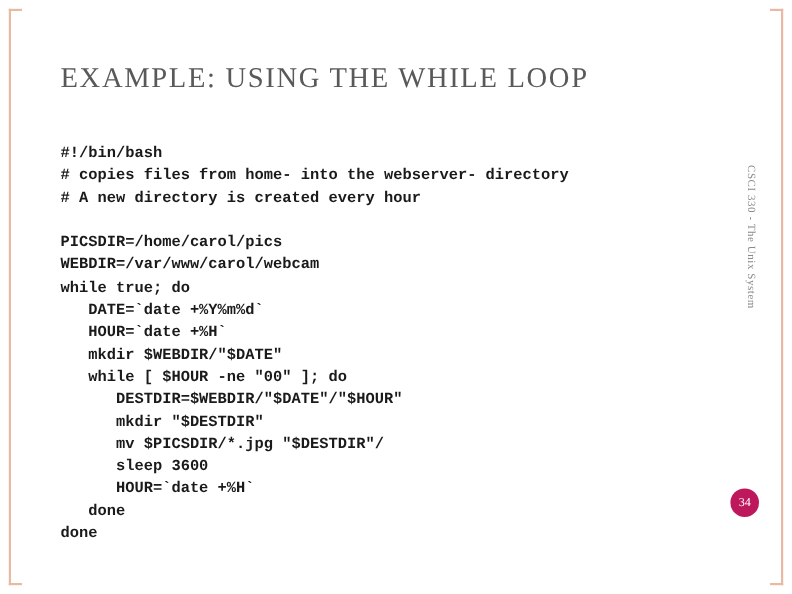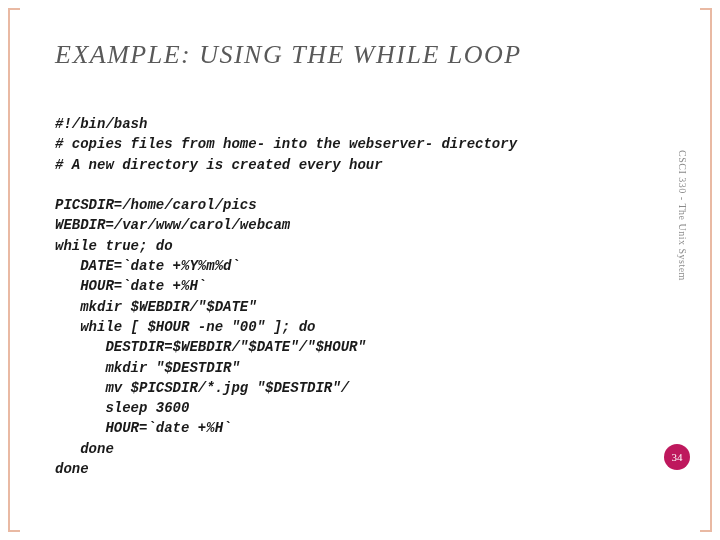"EXAMPLE: USING THE WHILE LOOP" .content { font-style: italic -> none; top: 40px -> 56px }
